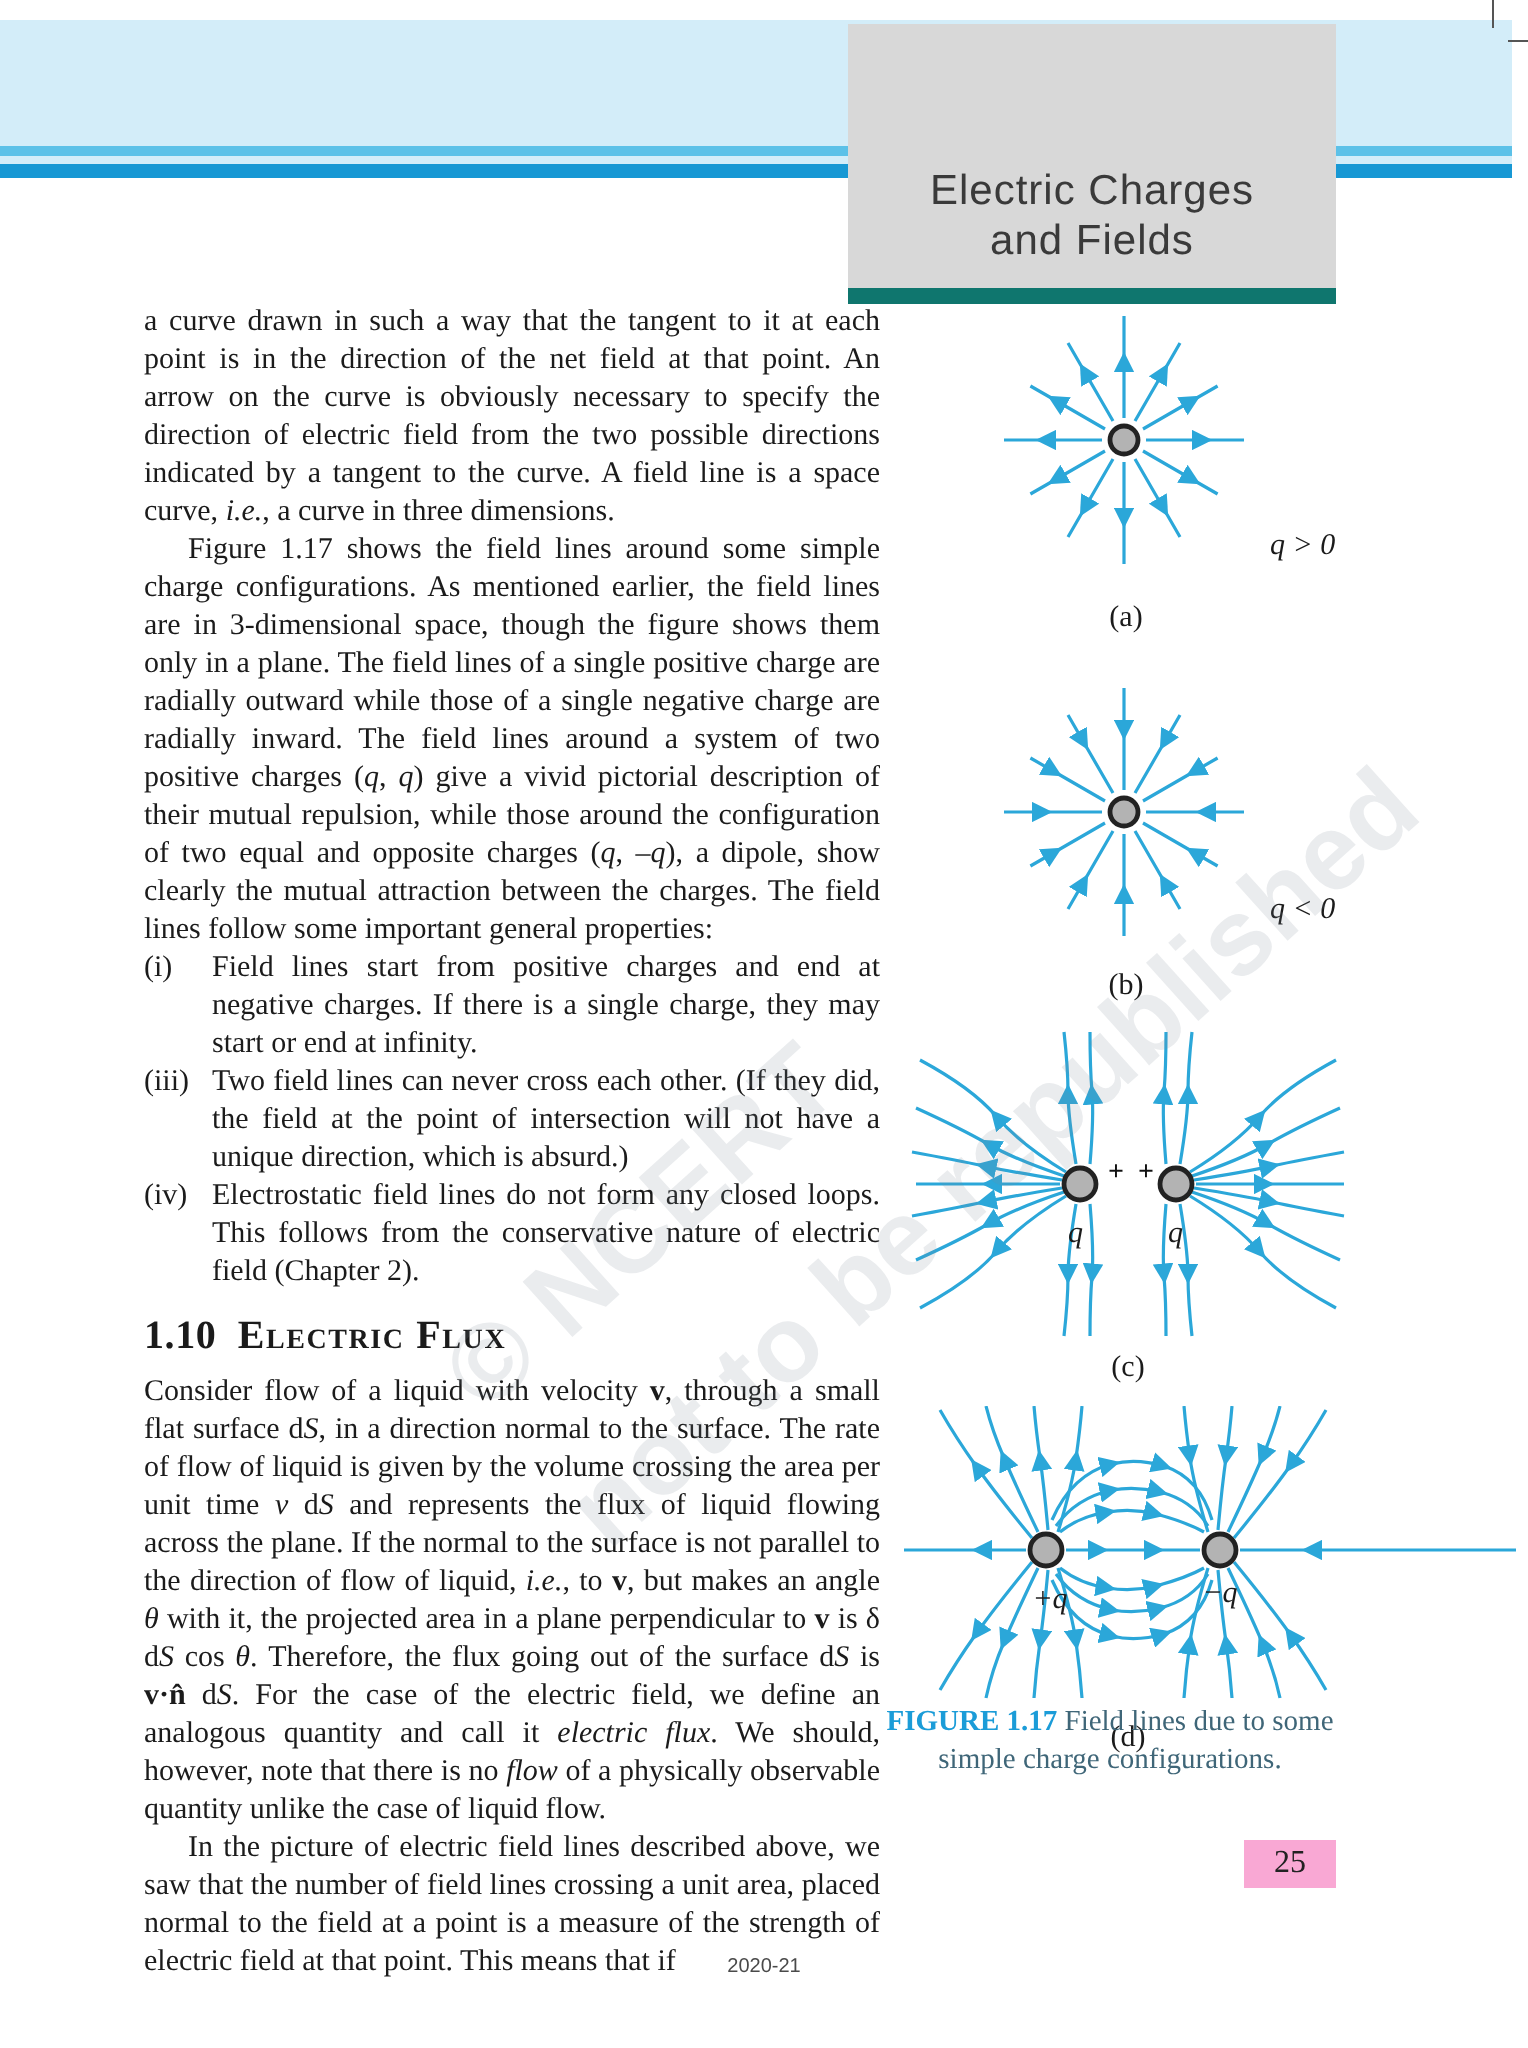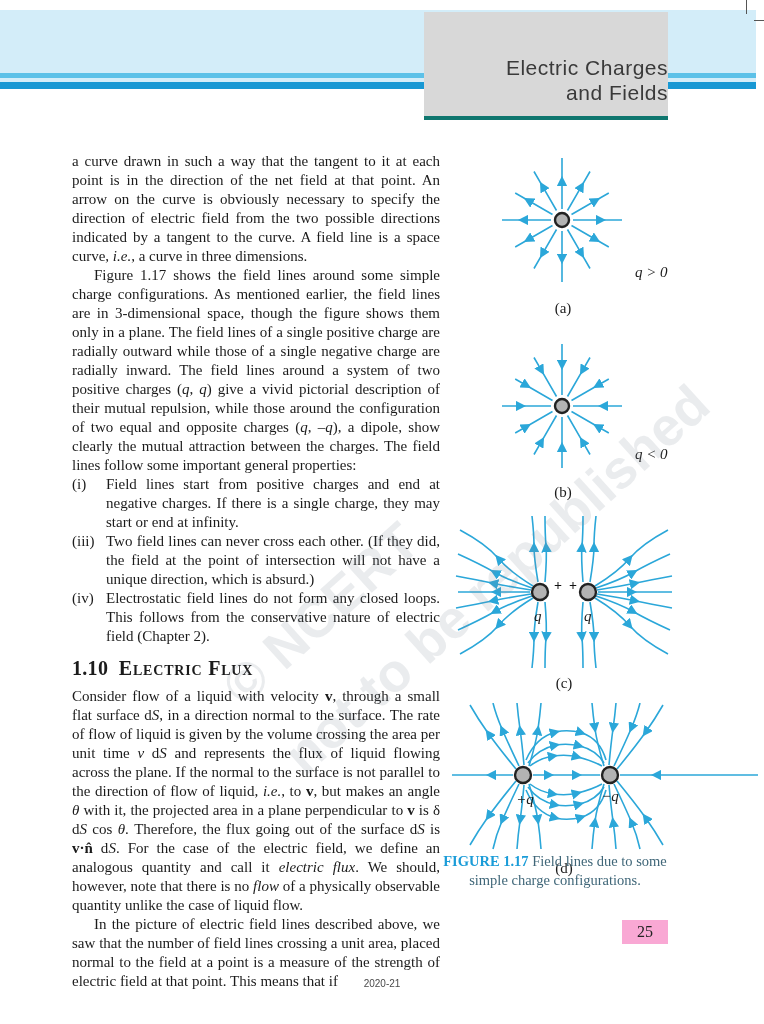"Electric Charges" .header-box { align-items: flex-end -> center; border-bottom: 4px solid #0f766e -> 8px solid #0f766e; height: 108px -> 140px }
